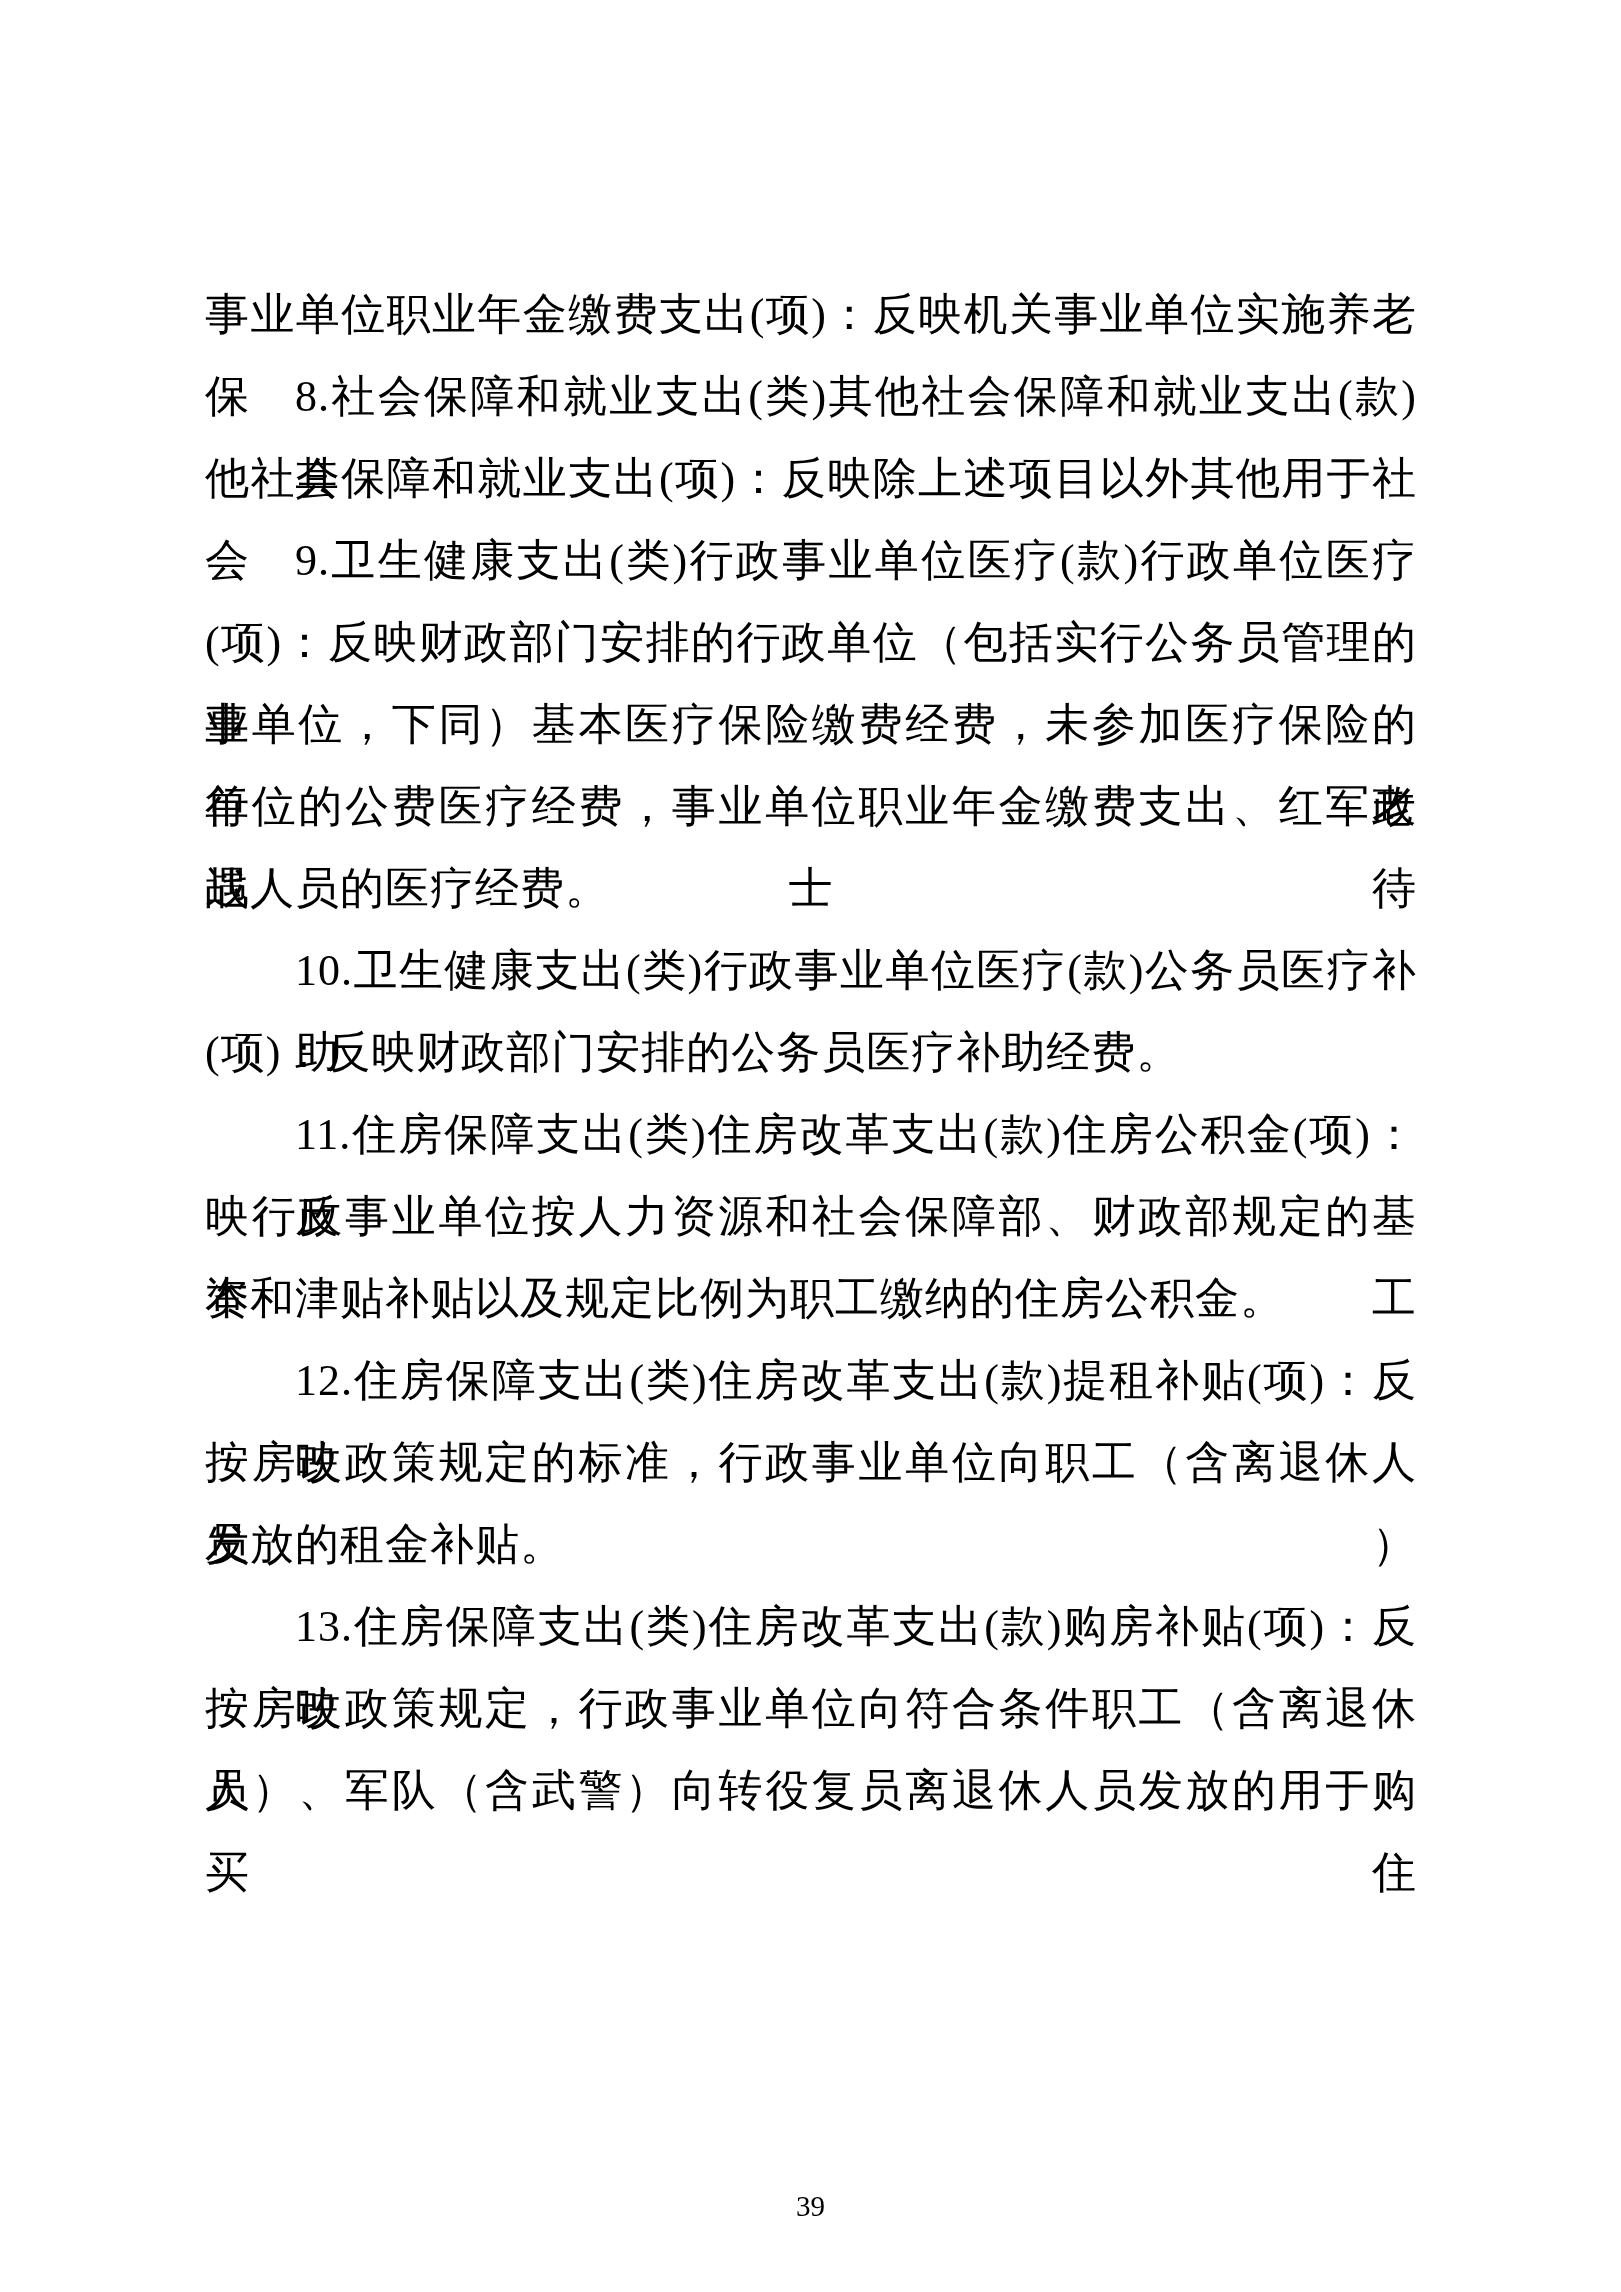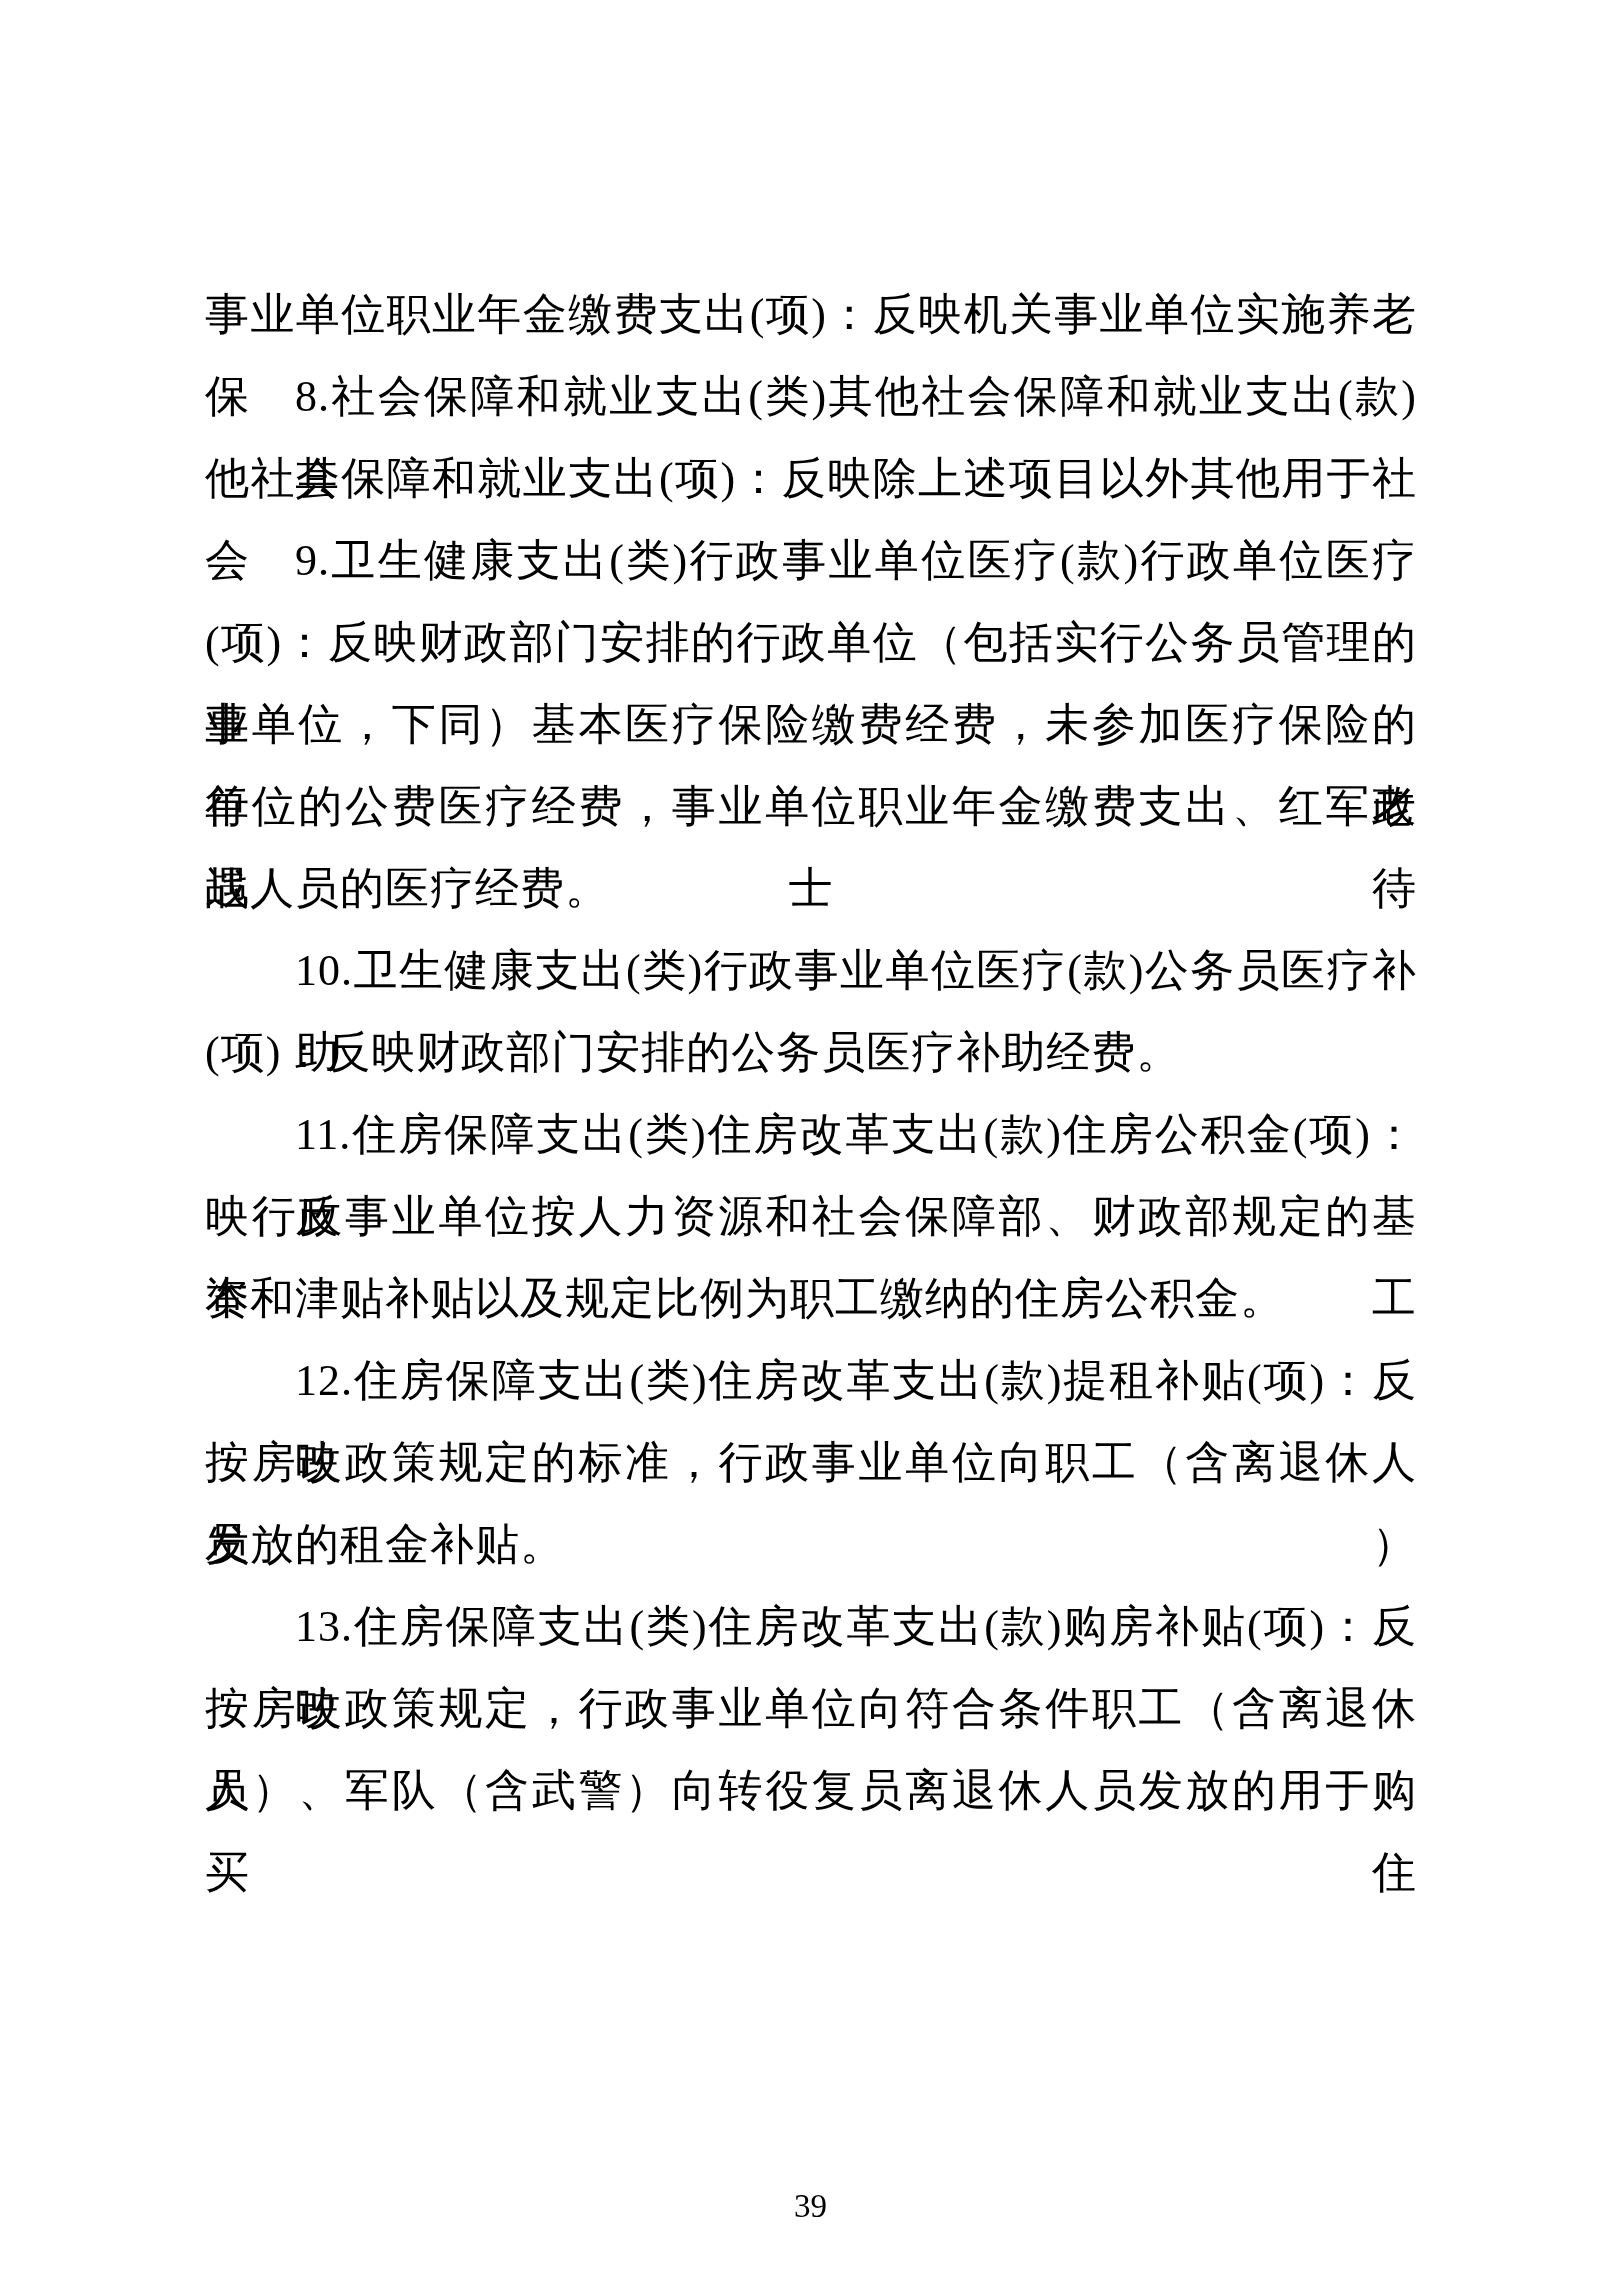"39" .page-number { font-size: 33px -> 29px }
